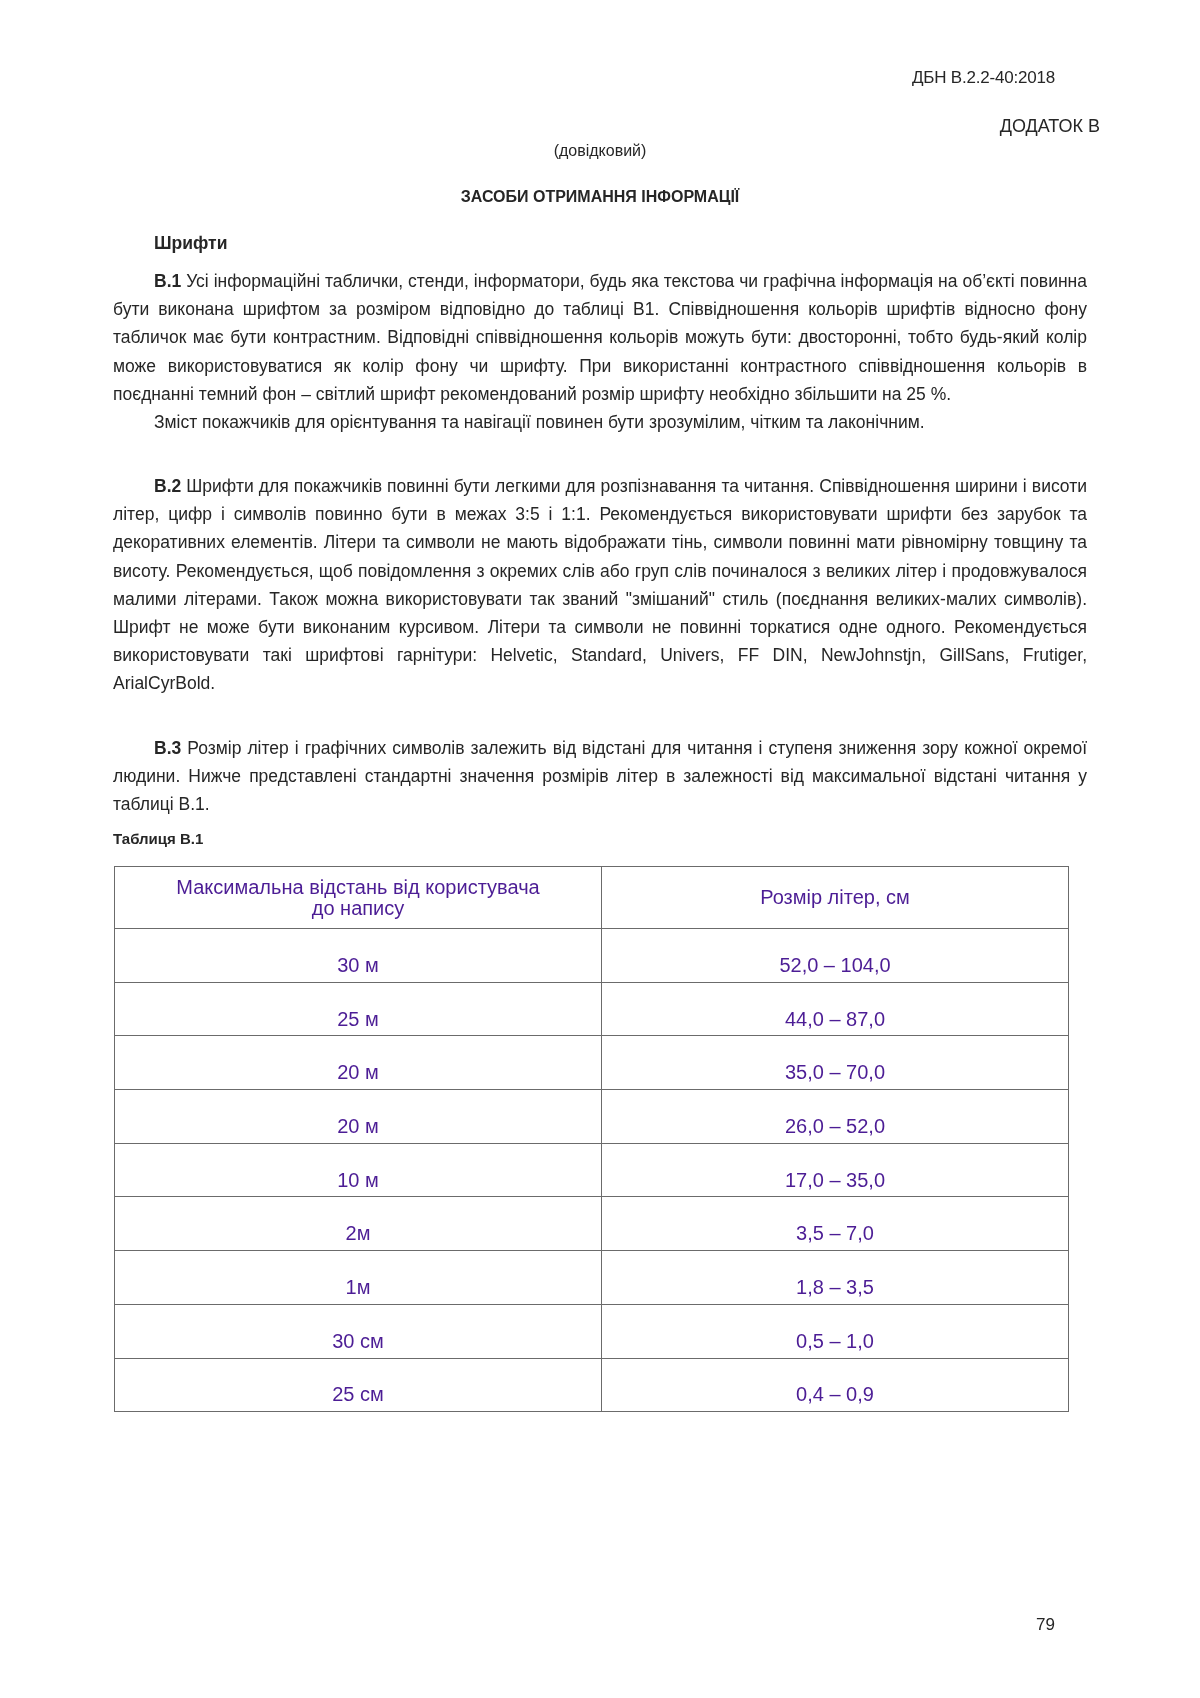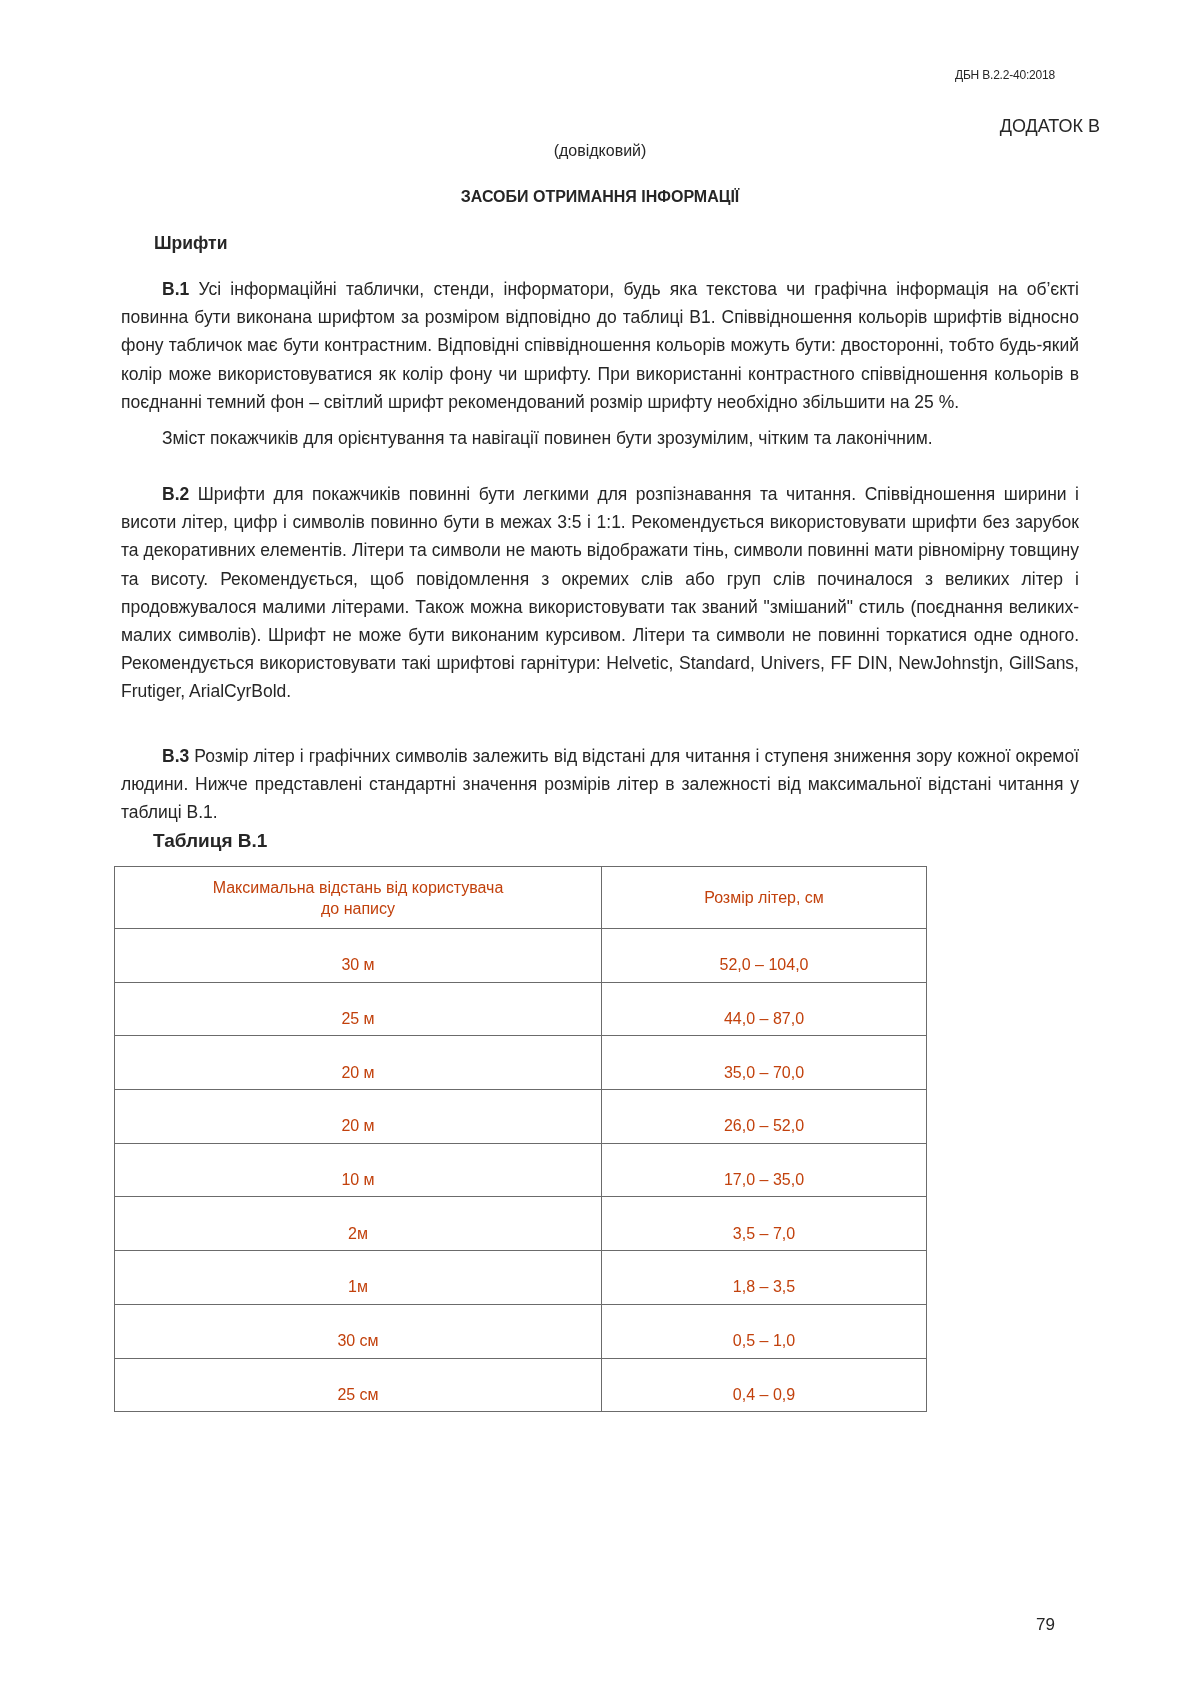"ДБН В.2.2-40:2018" .page-header { font-size: 12px -> 17px }
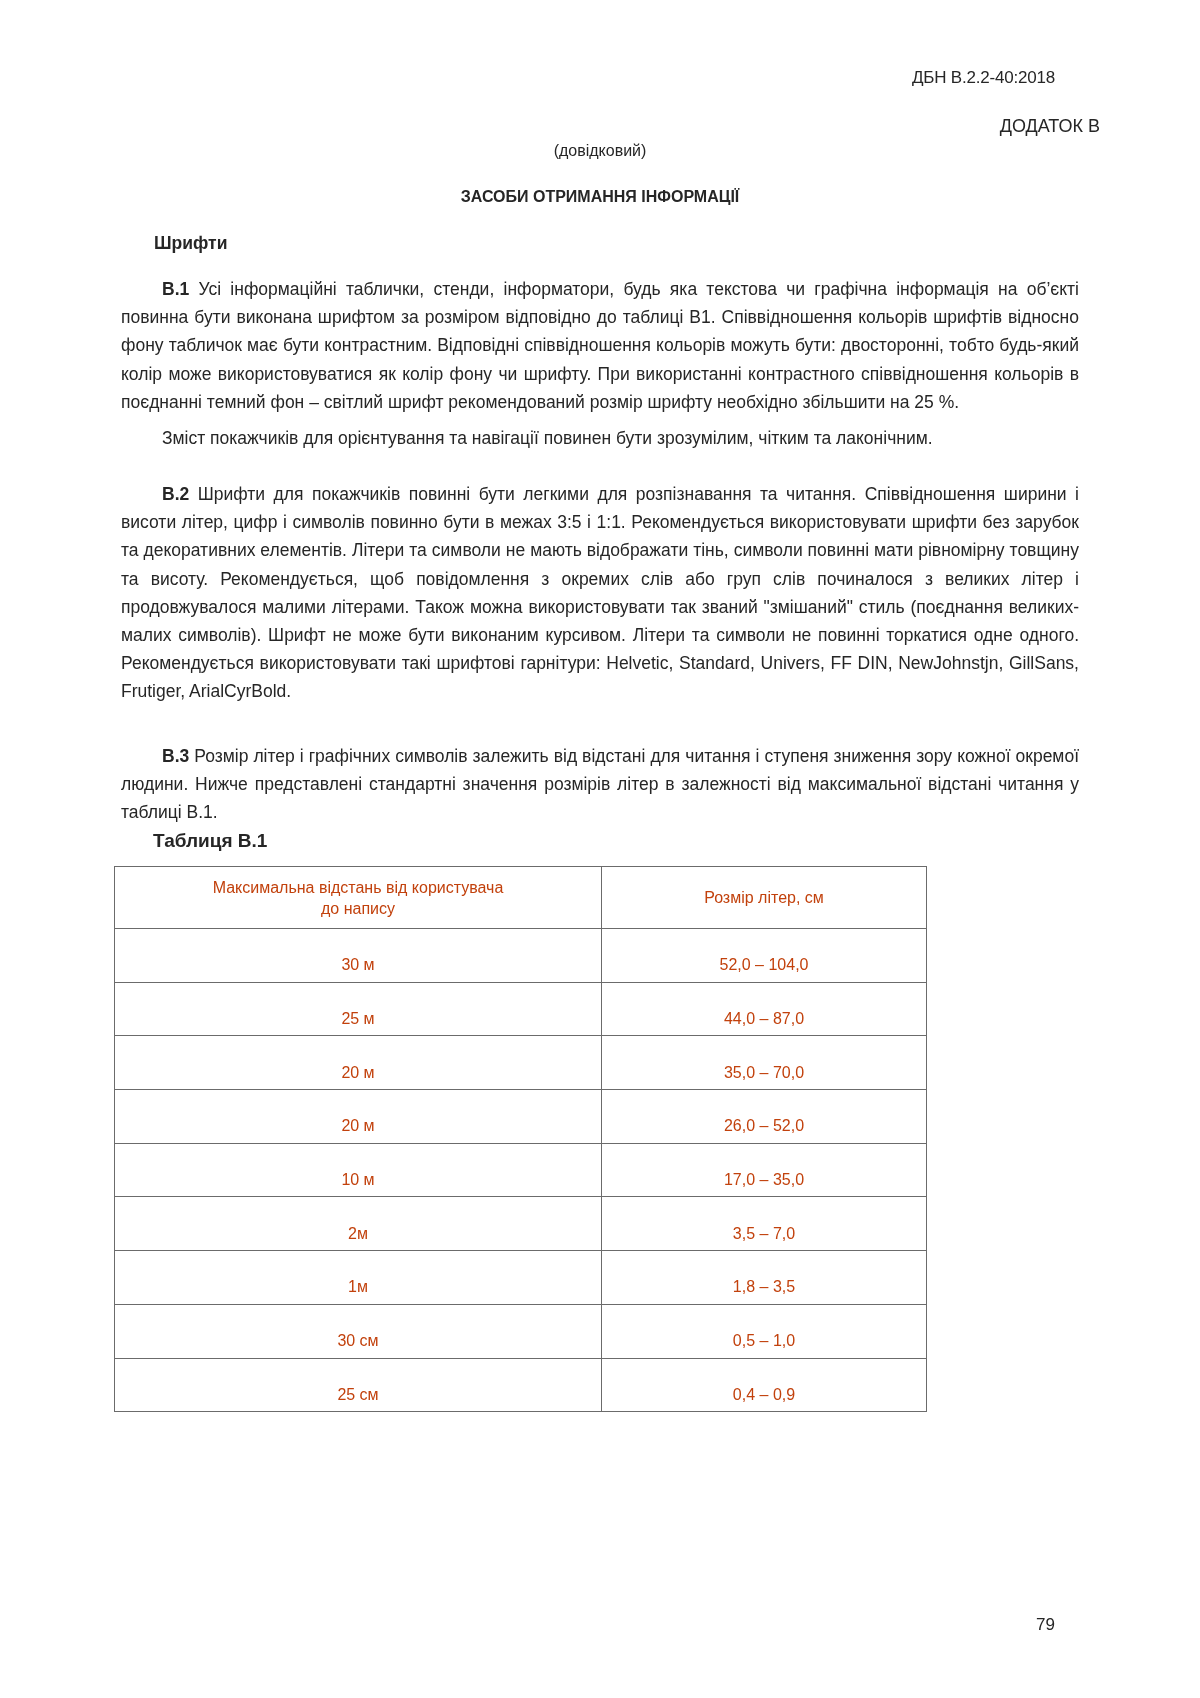"В.1 Усі інформаційні таблички, стенди," .body-text p { margin: 8px -> 0 }
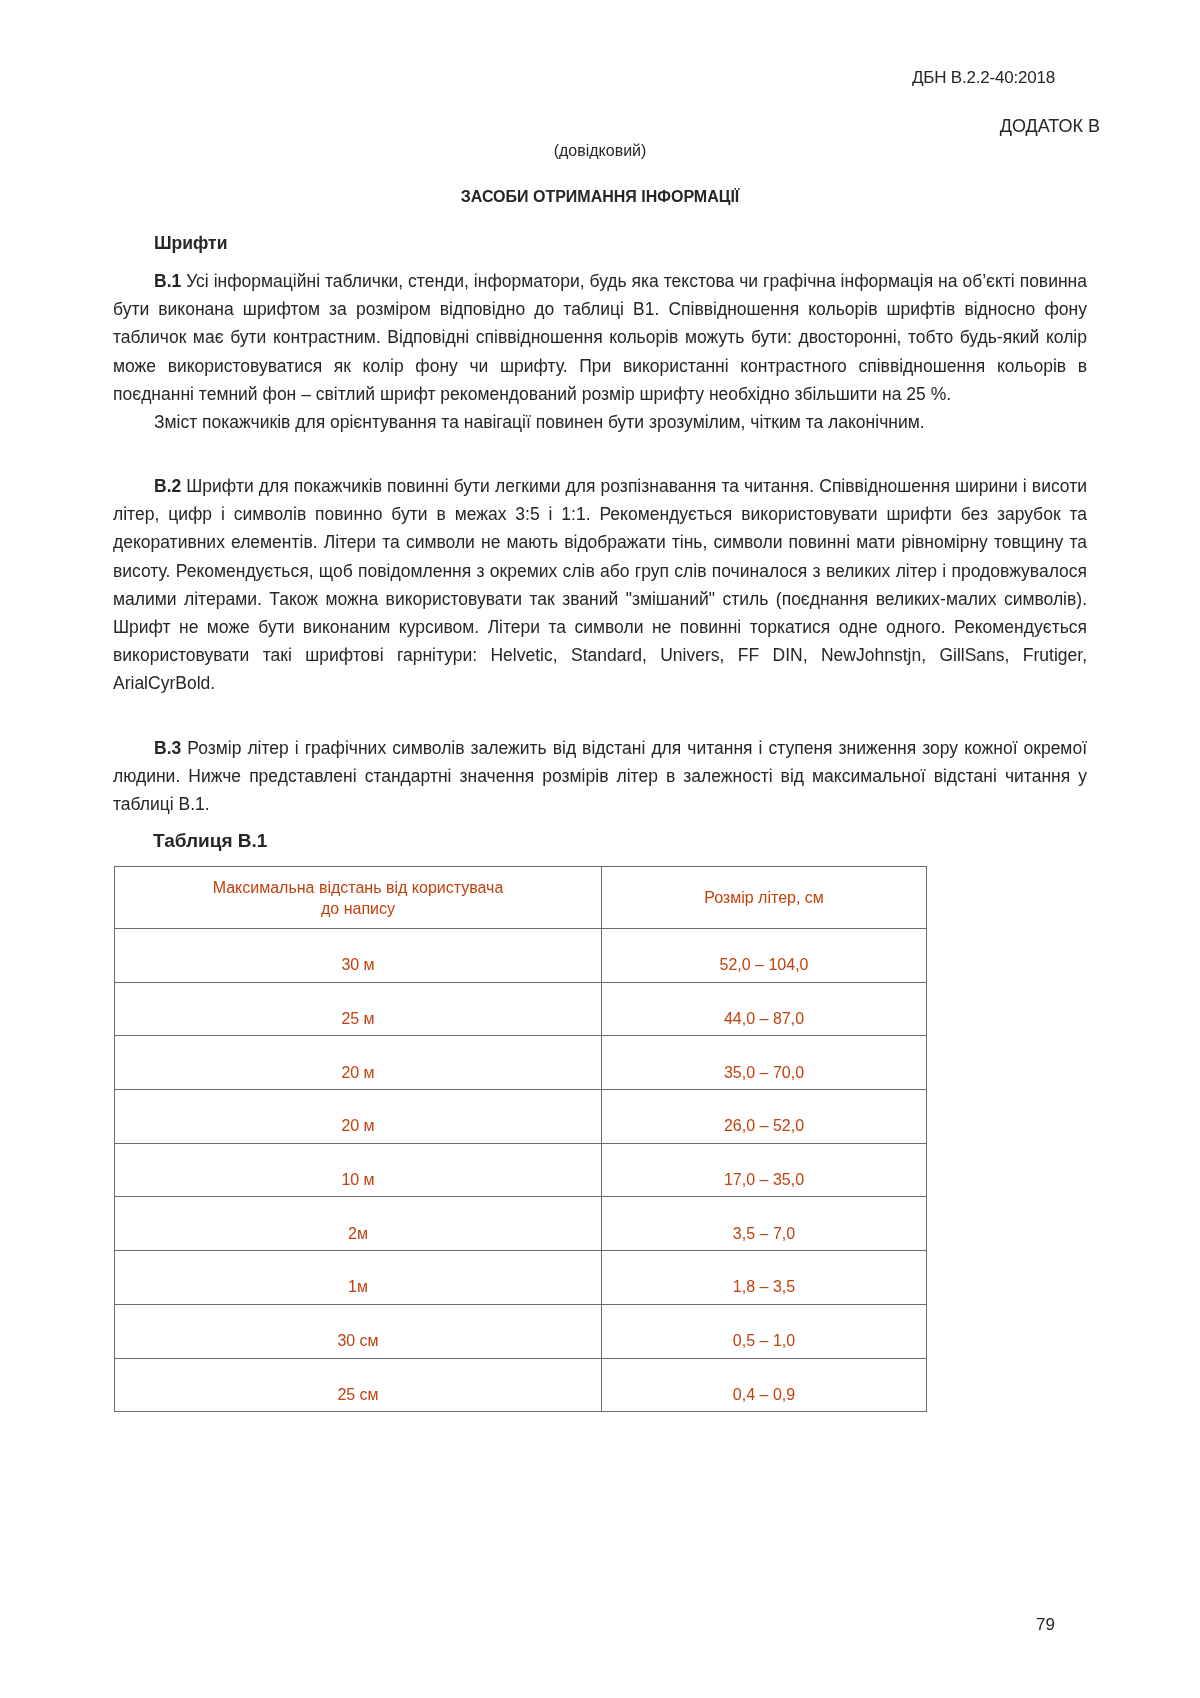"Таблиця В.1" .table-caption { font-size: 19px -> 15px; margin-left: 40px -> none }
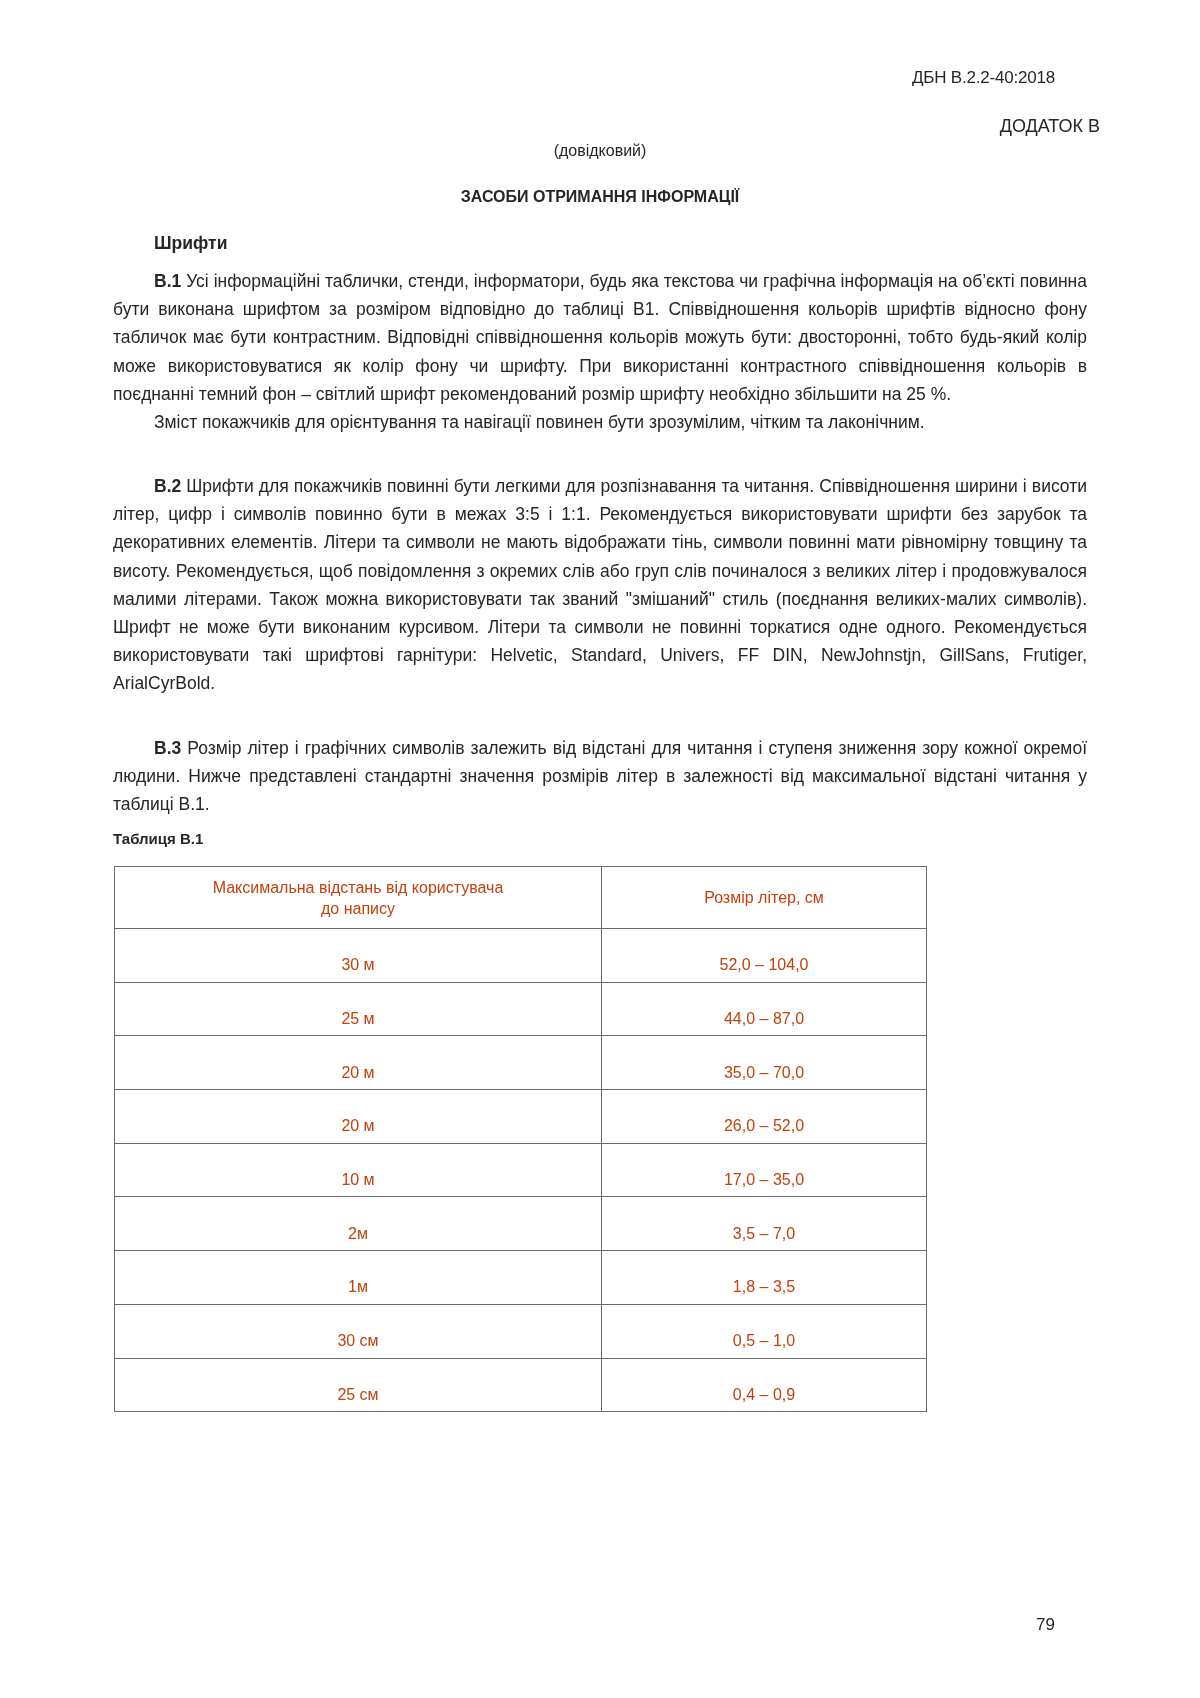"Максимальна відстань від користувача" .data-table { color: #c2410c -> #4c1d95; font-size: 16px -> 20px; width: 813px -> 955px }
